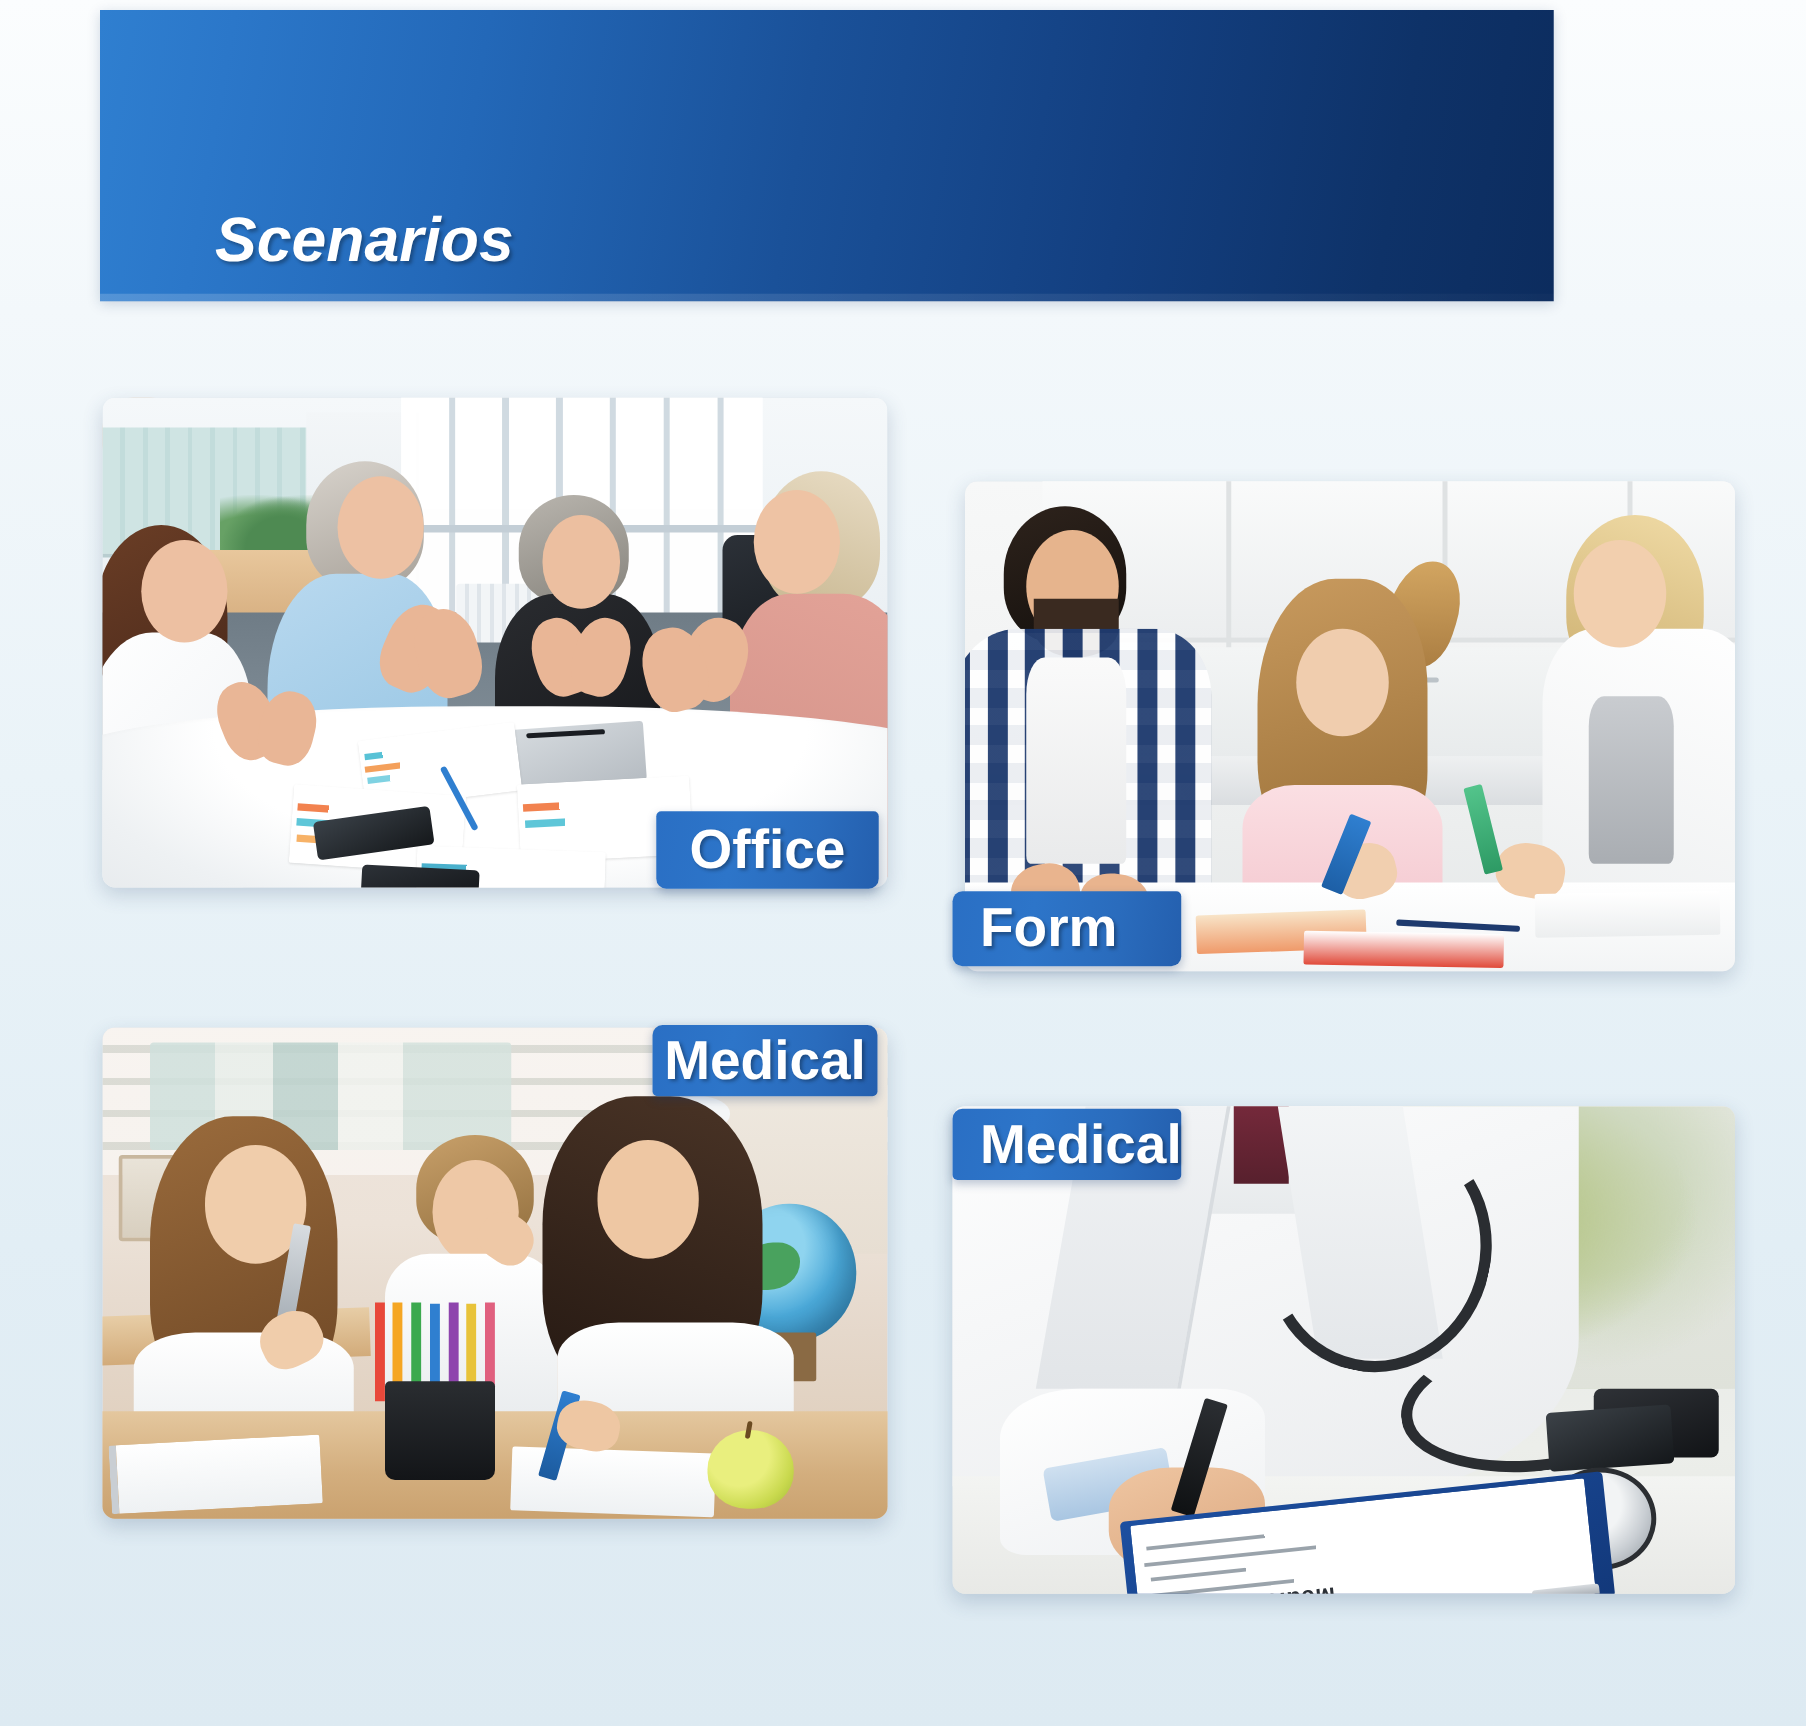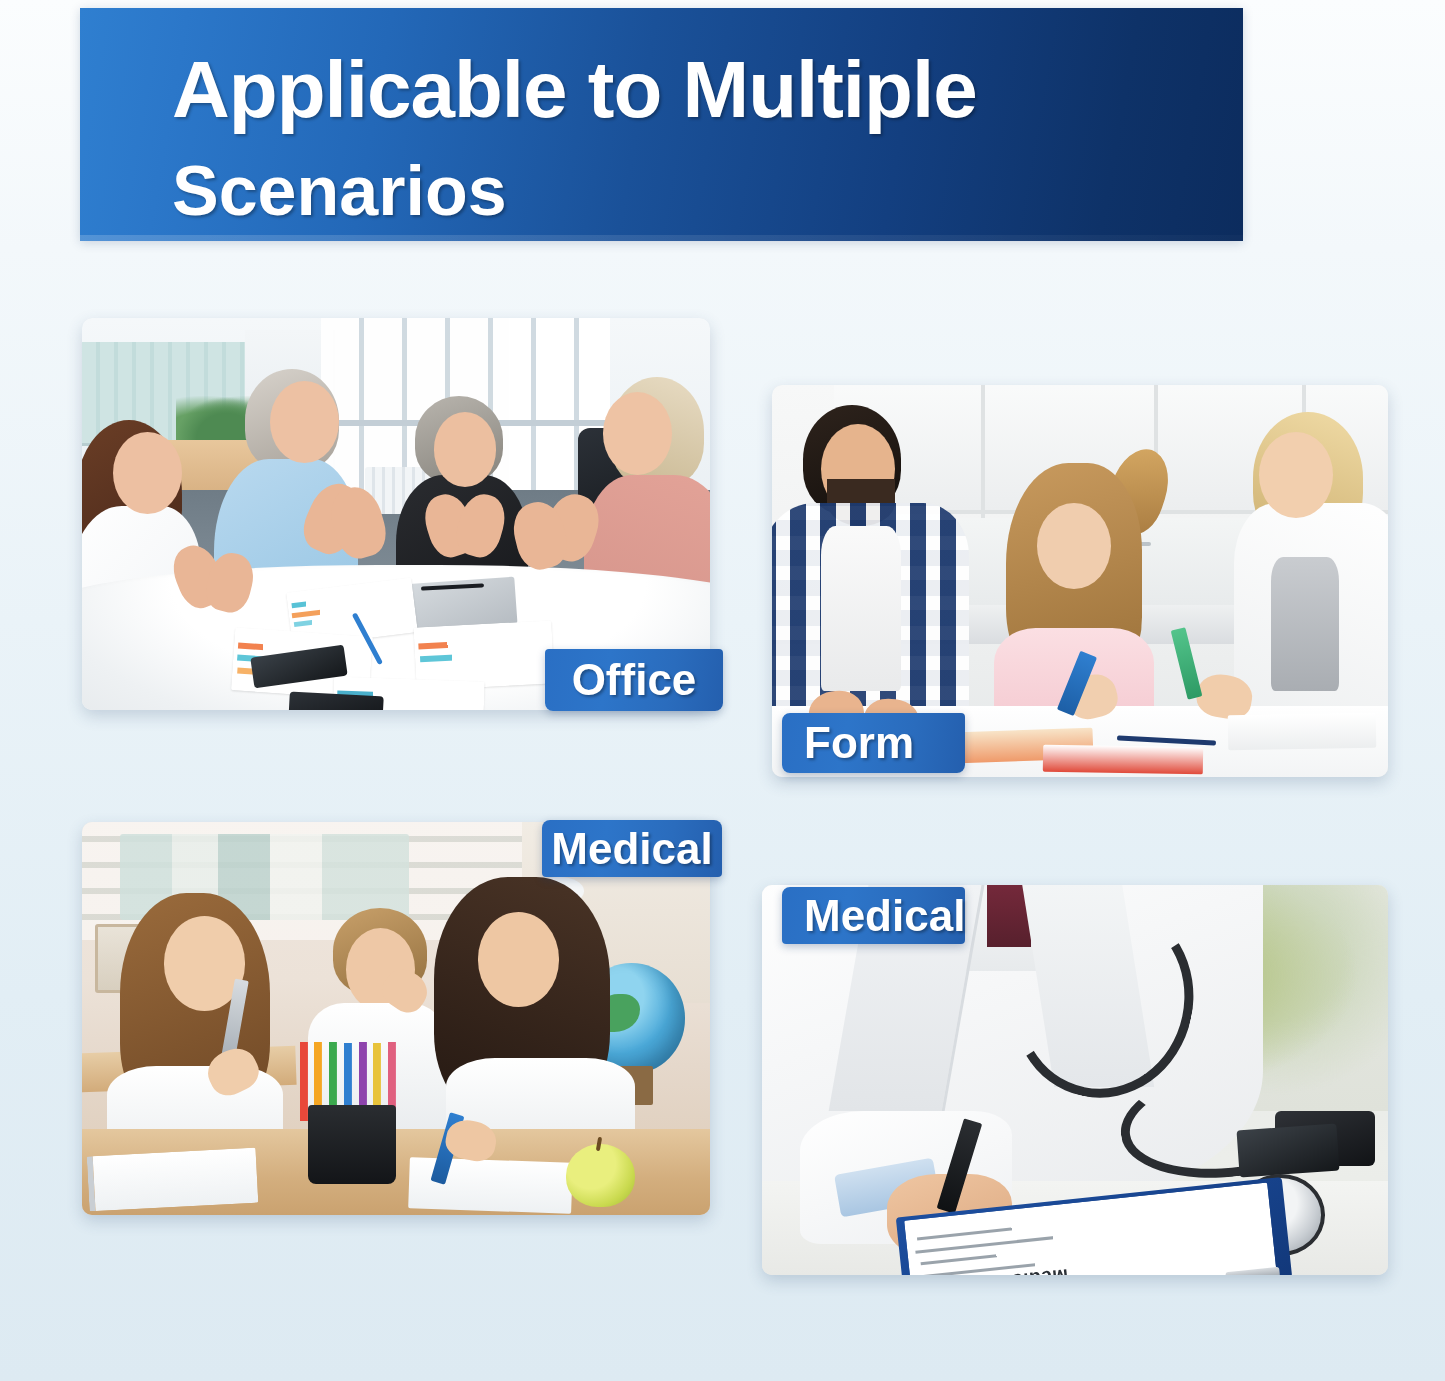"Applicable to Multiple" div.header-line { html: <div>Applicable to Multiple</div> -> none }
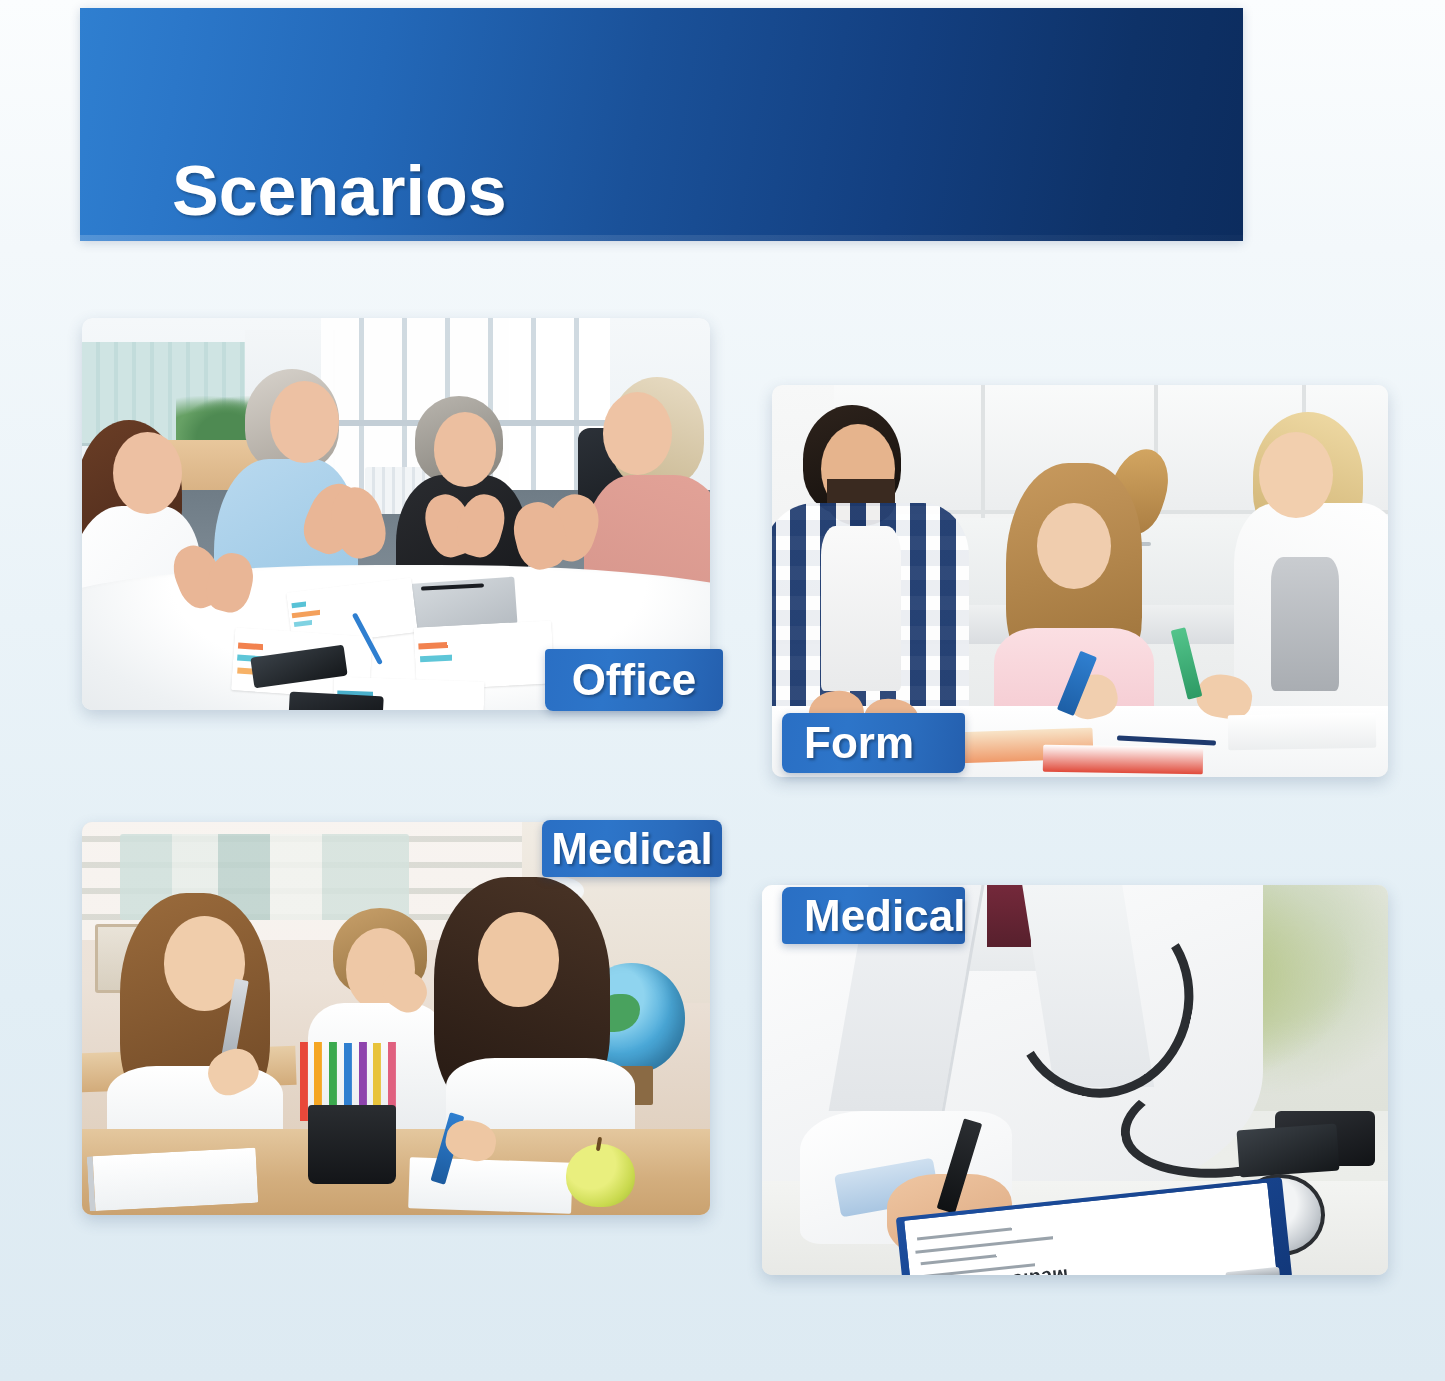"Scenarios" .header-line-2 { font-size: 70px -> 50px; font-style: none -> italic; top: 148px -> 159px }
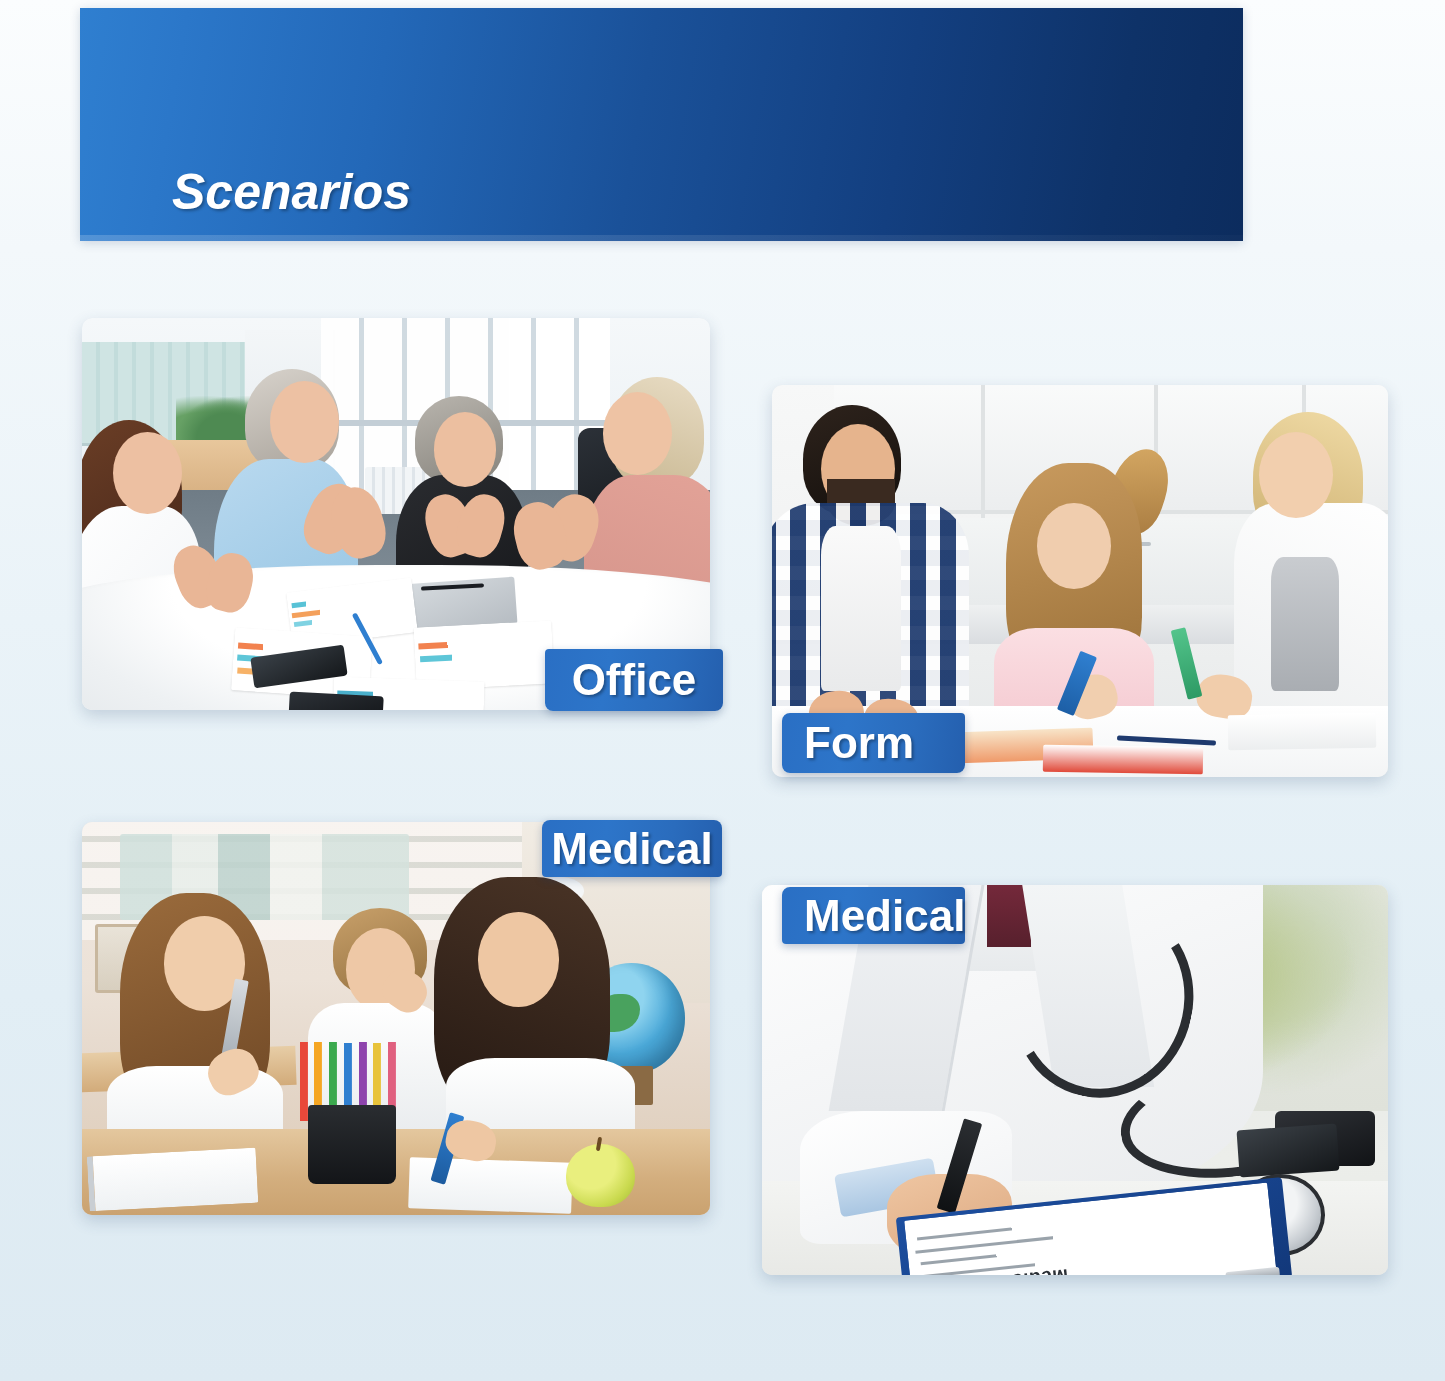"Office" .badge { margin-left: 20px -> none }
